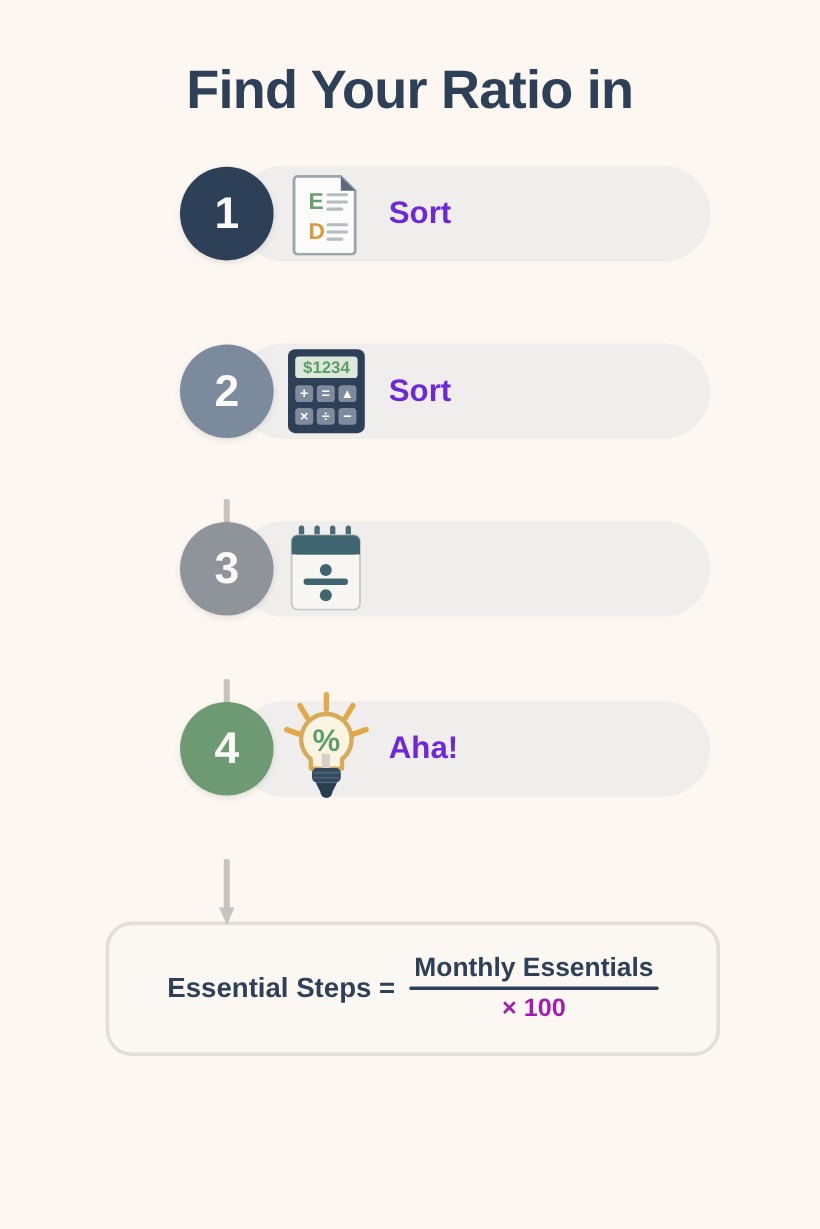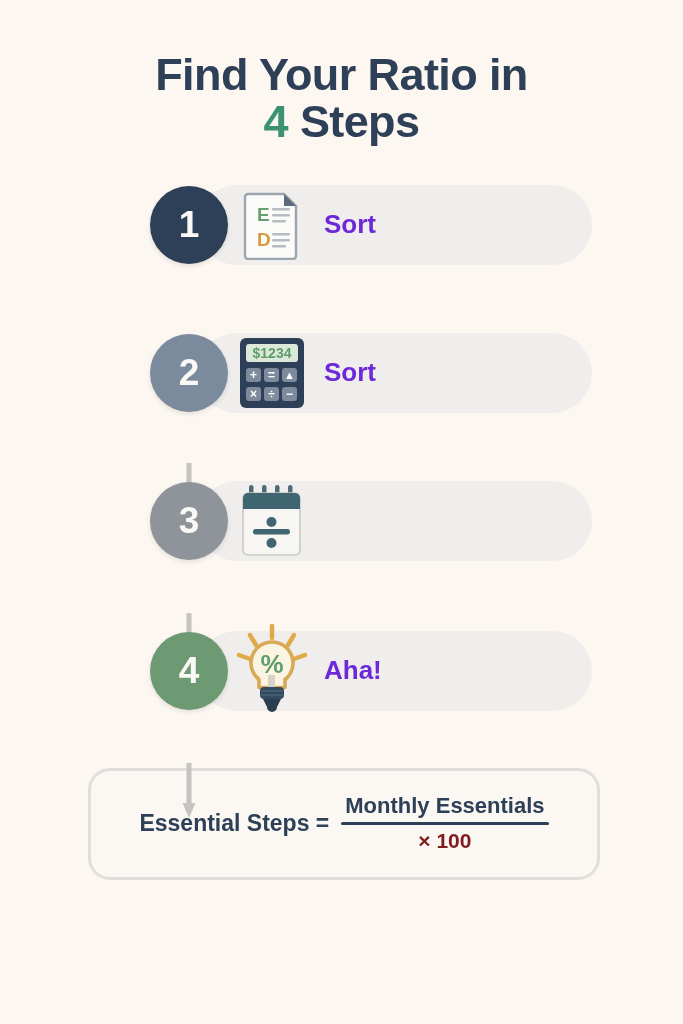"4 Steps" div.title-line { html: <div><span>4</span><span> Steps</span></div> -> none }
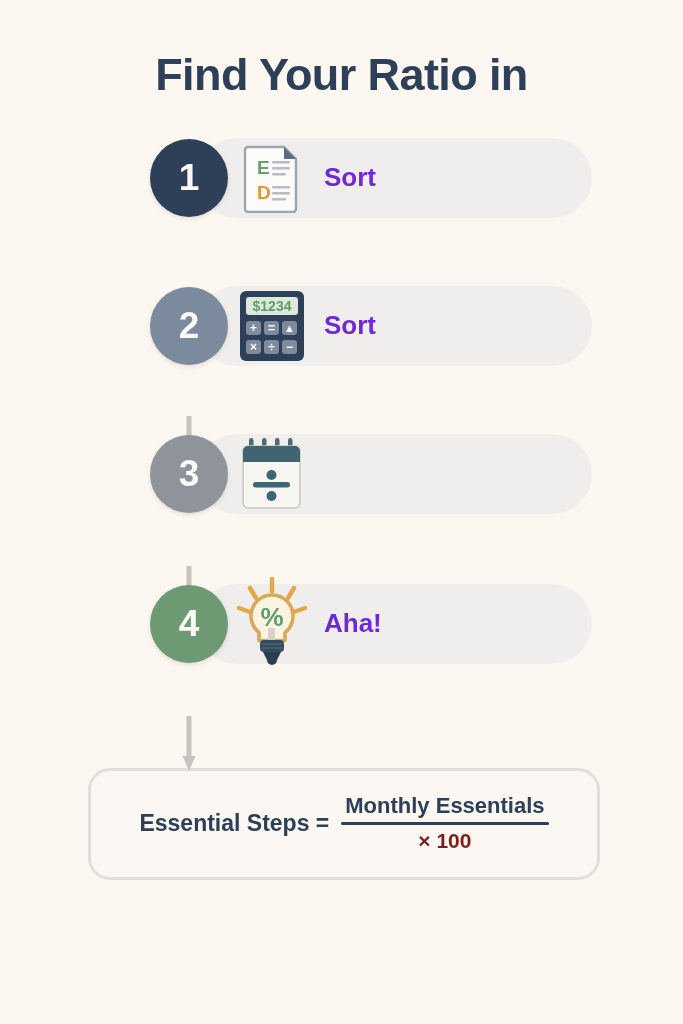"× 100" .multiplier { color: #7f1d1d -> #a21caf }
